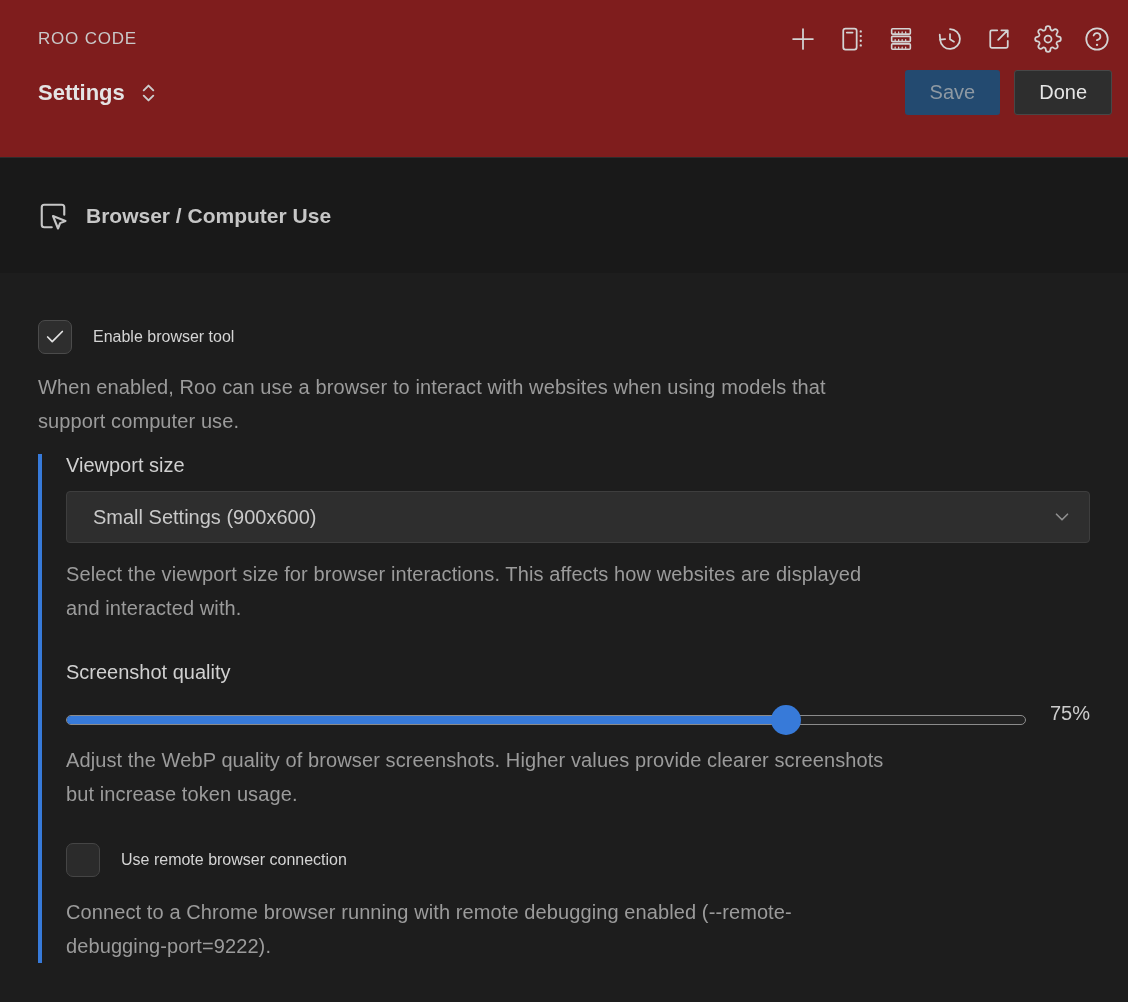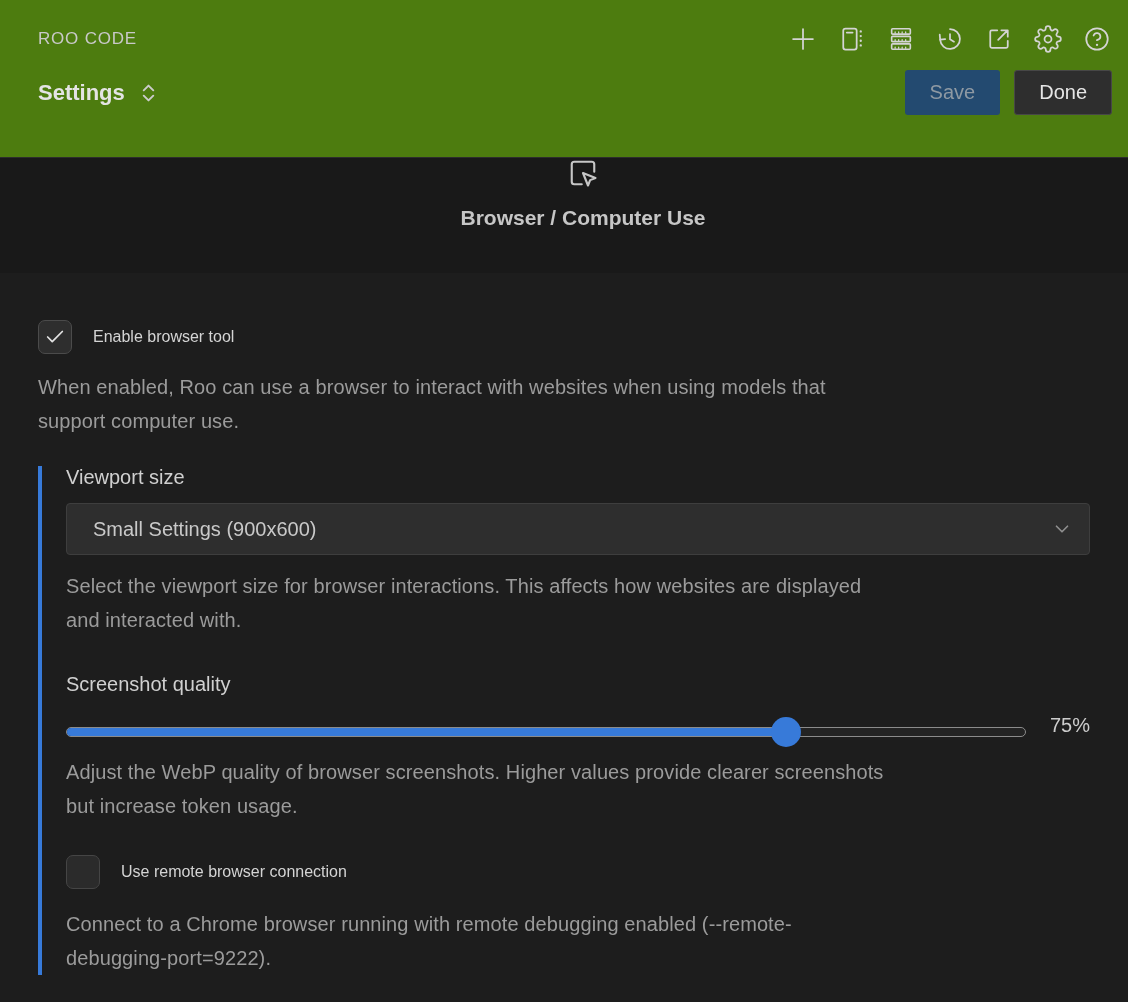"ROO CODE" .app-header { background: #4d7c0f -> #7f1d1d }
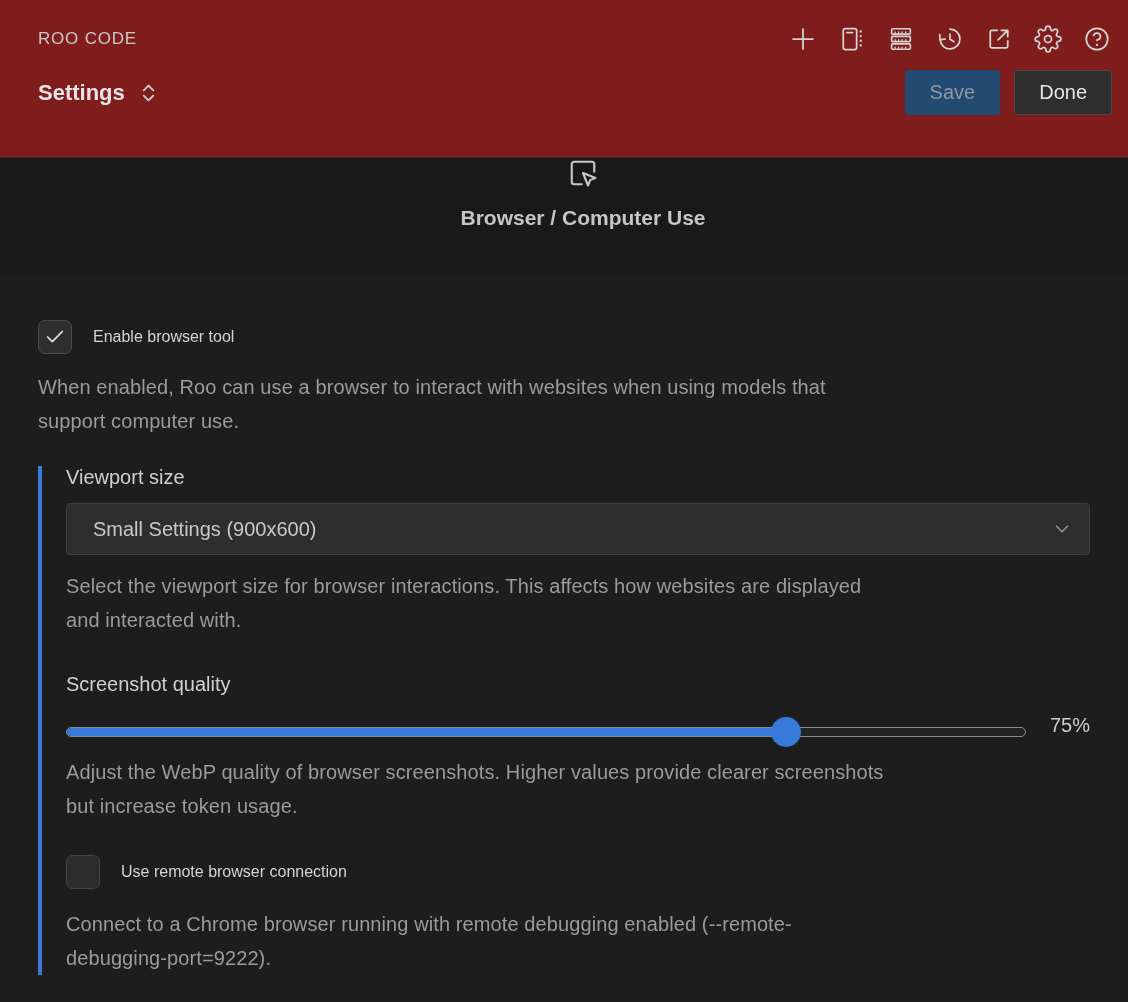"Browser / Computer Use" .section-band { flex-direction: column -> none }
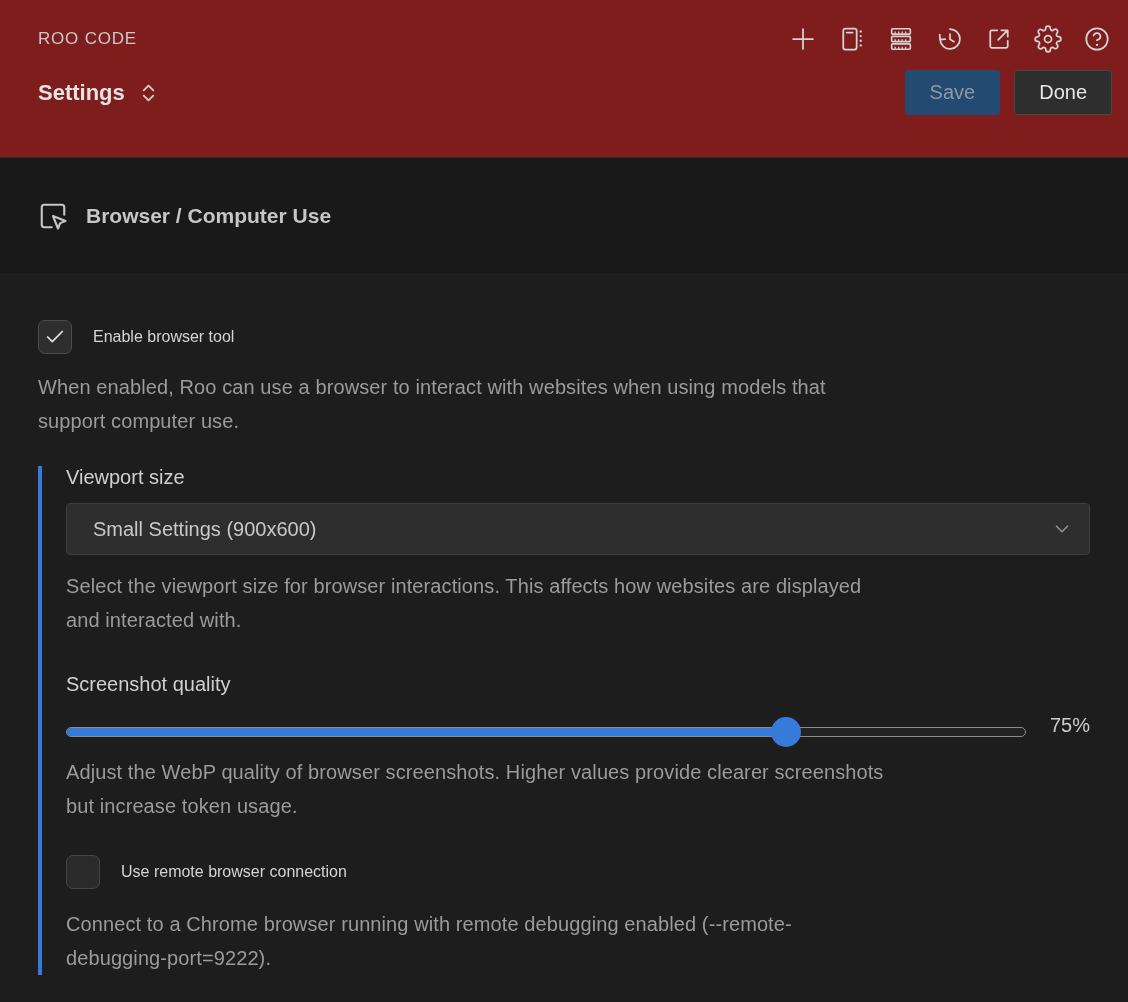"Viewport size" .blue-section { margin-top: 28px -> 16px }
